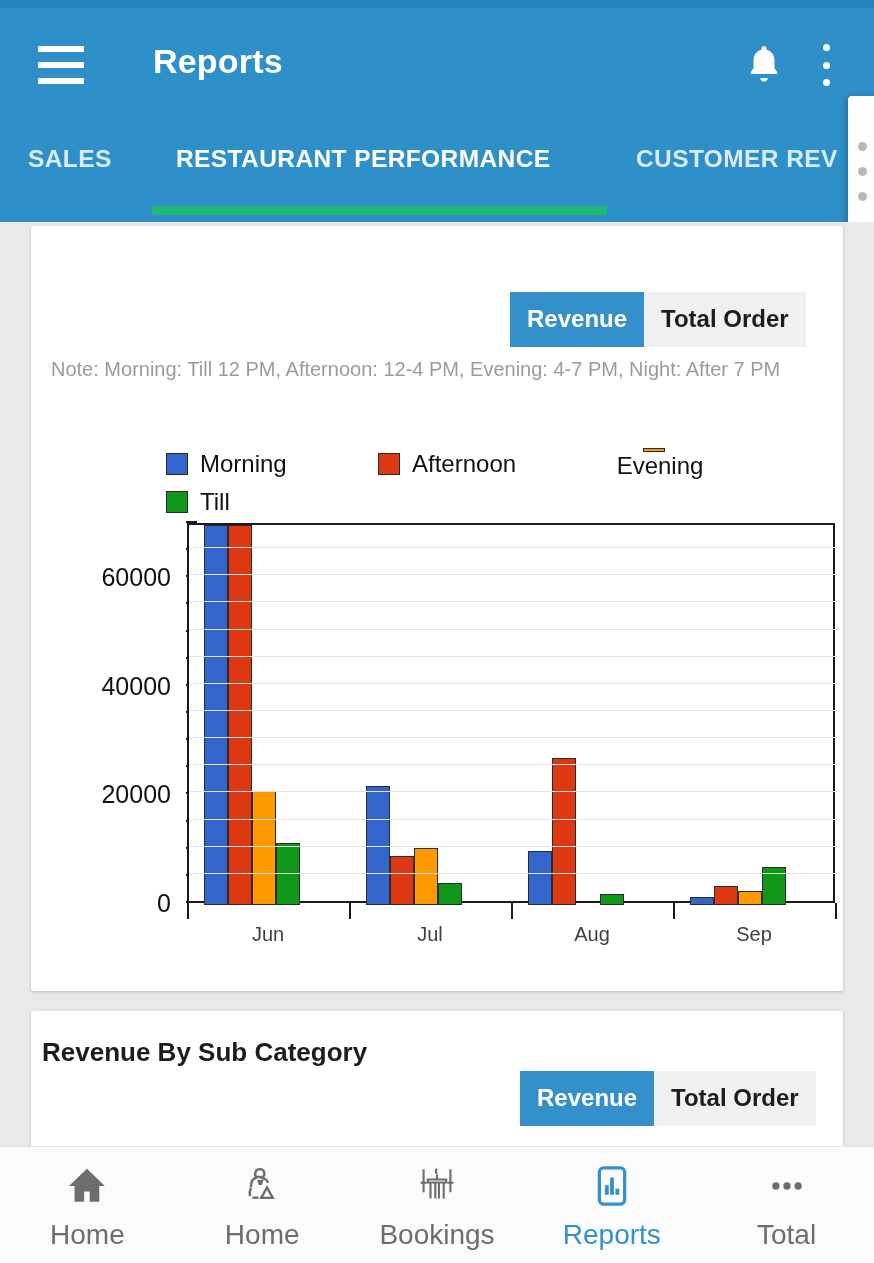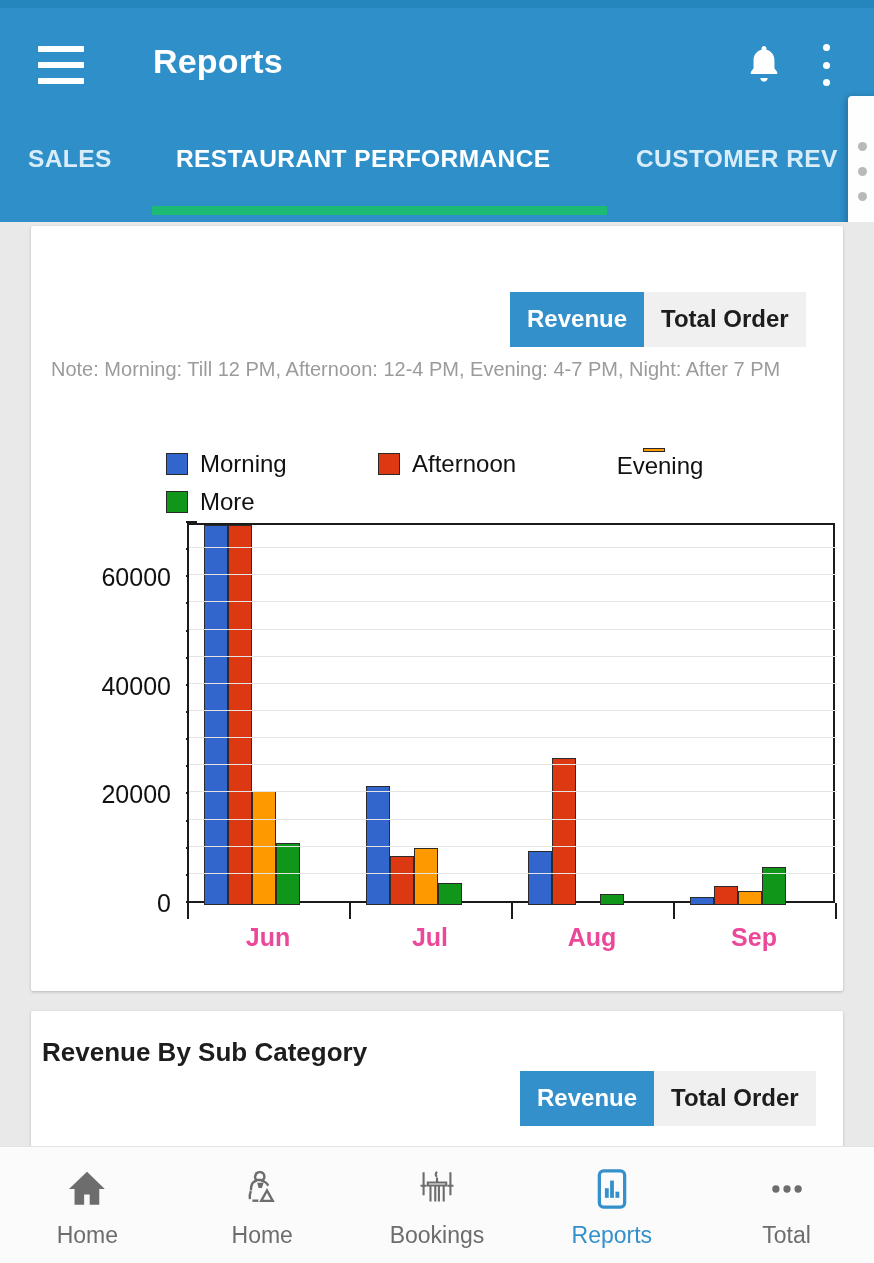"More" span.lgt { text: More -> Till }
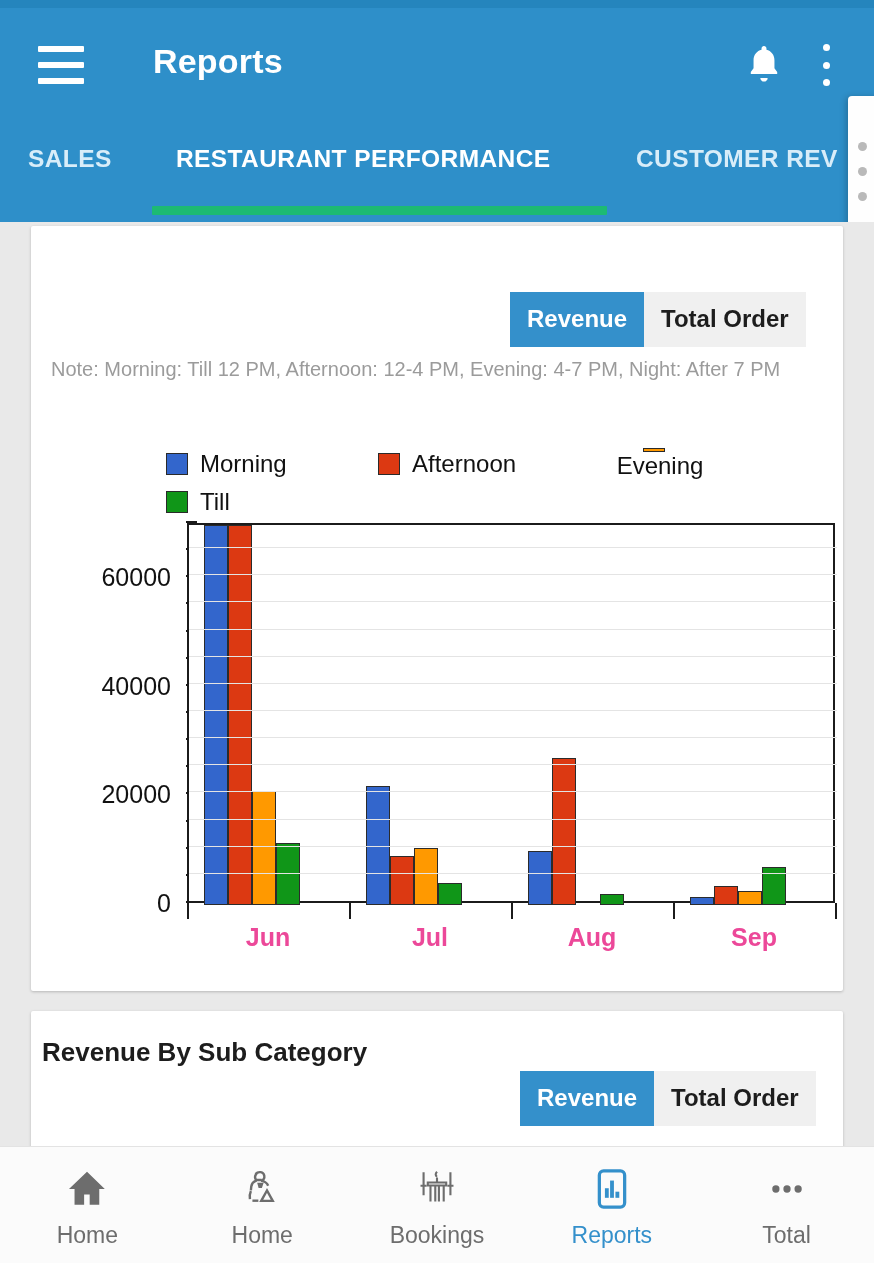"Jun" .xlab { color: #ec4899 -> #404040; font-size: 25px -> 20px; font-weight: bold -> none }
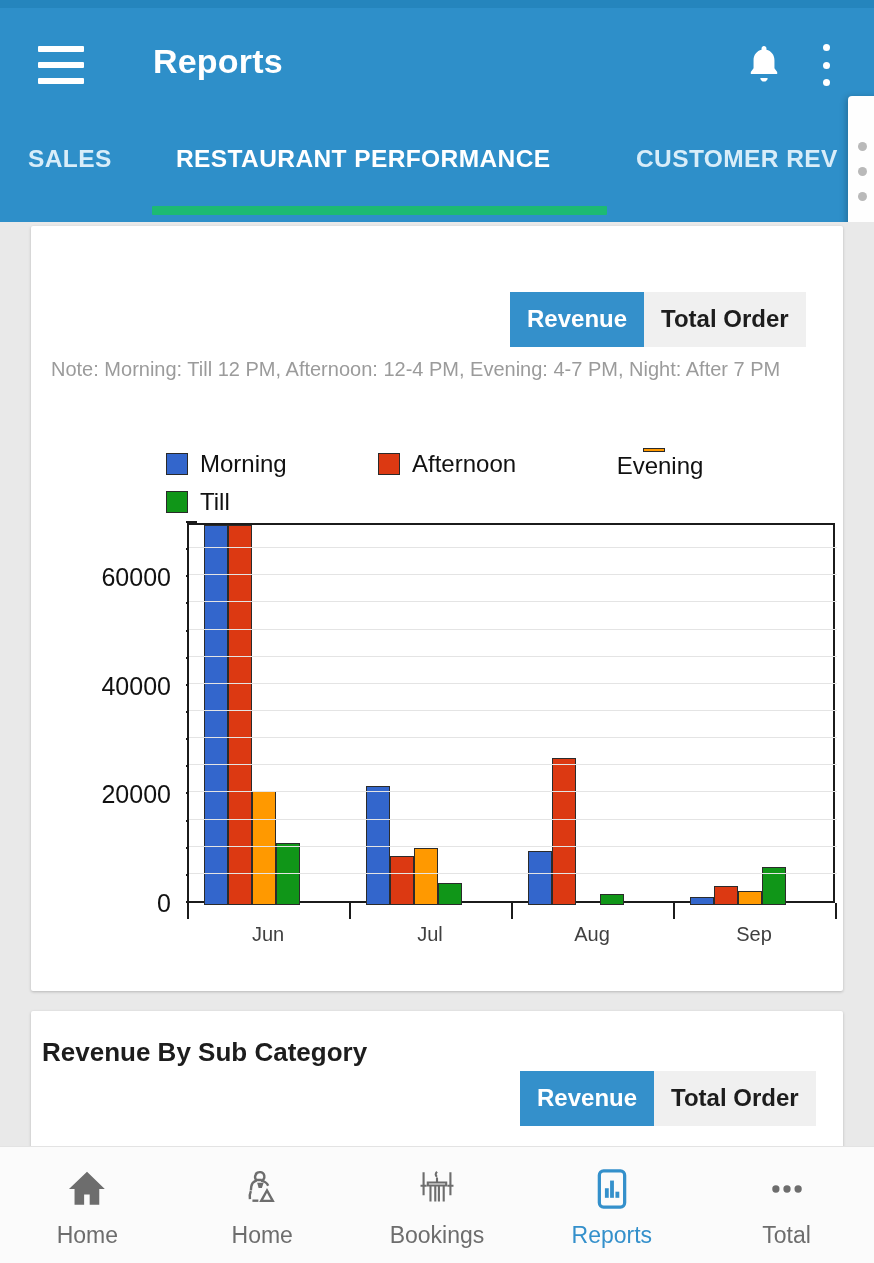"Home" .nav .lb { font-size: 23px -> 28px }
